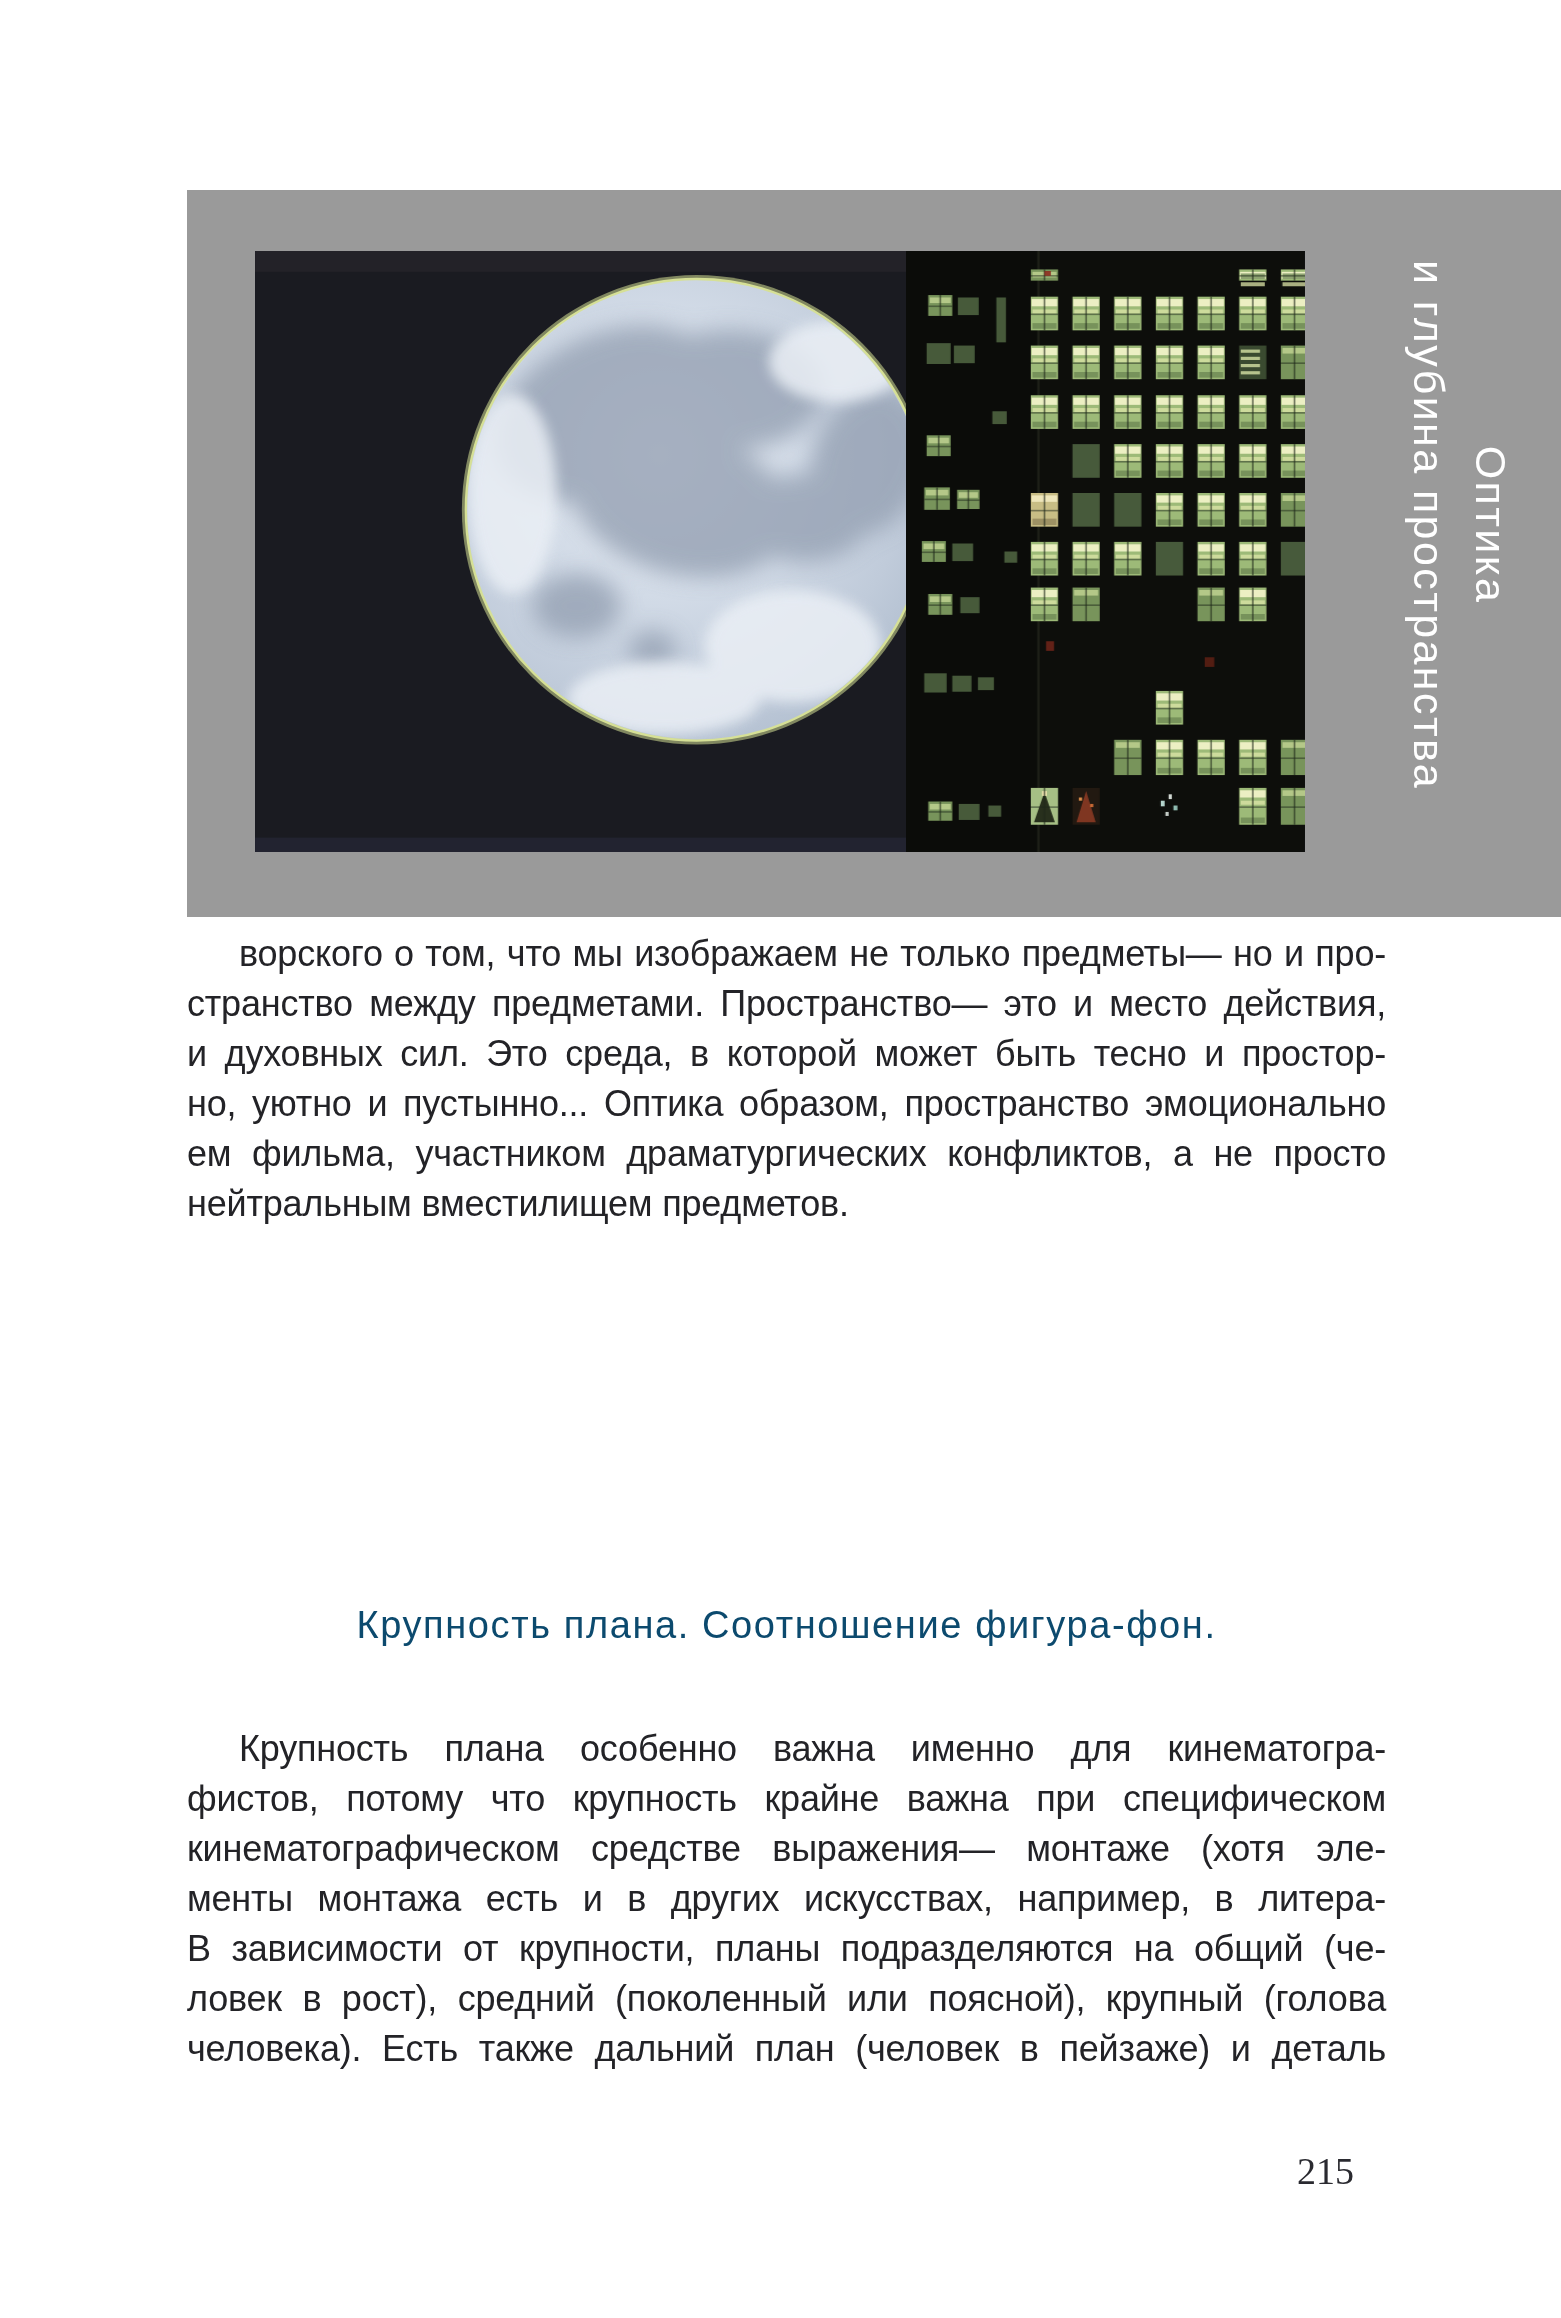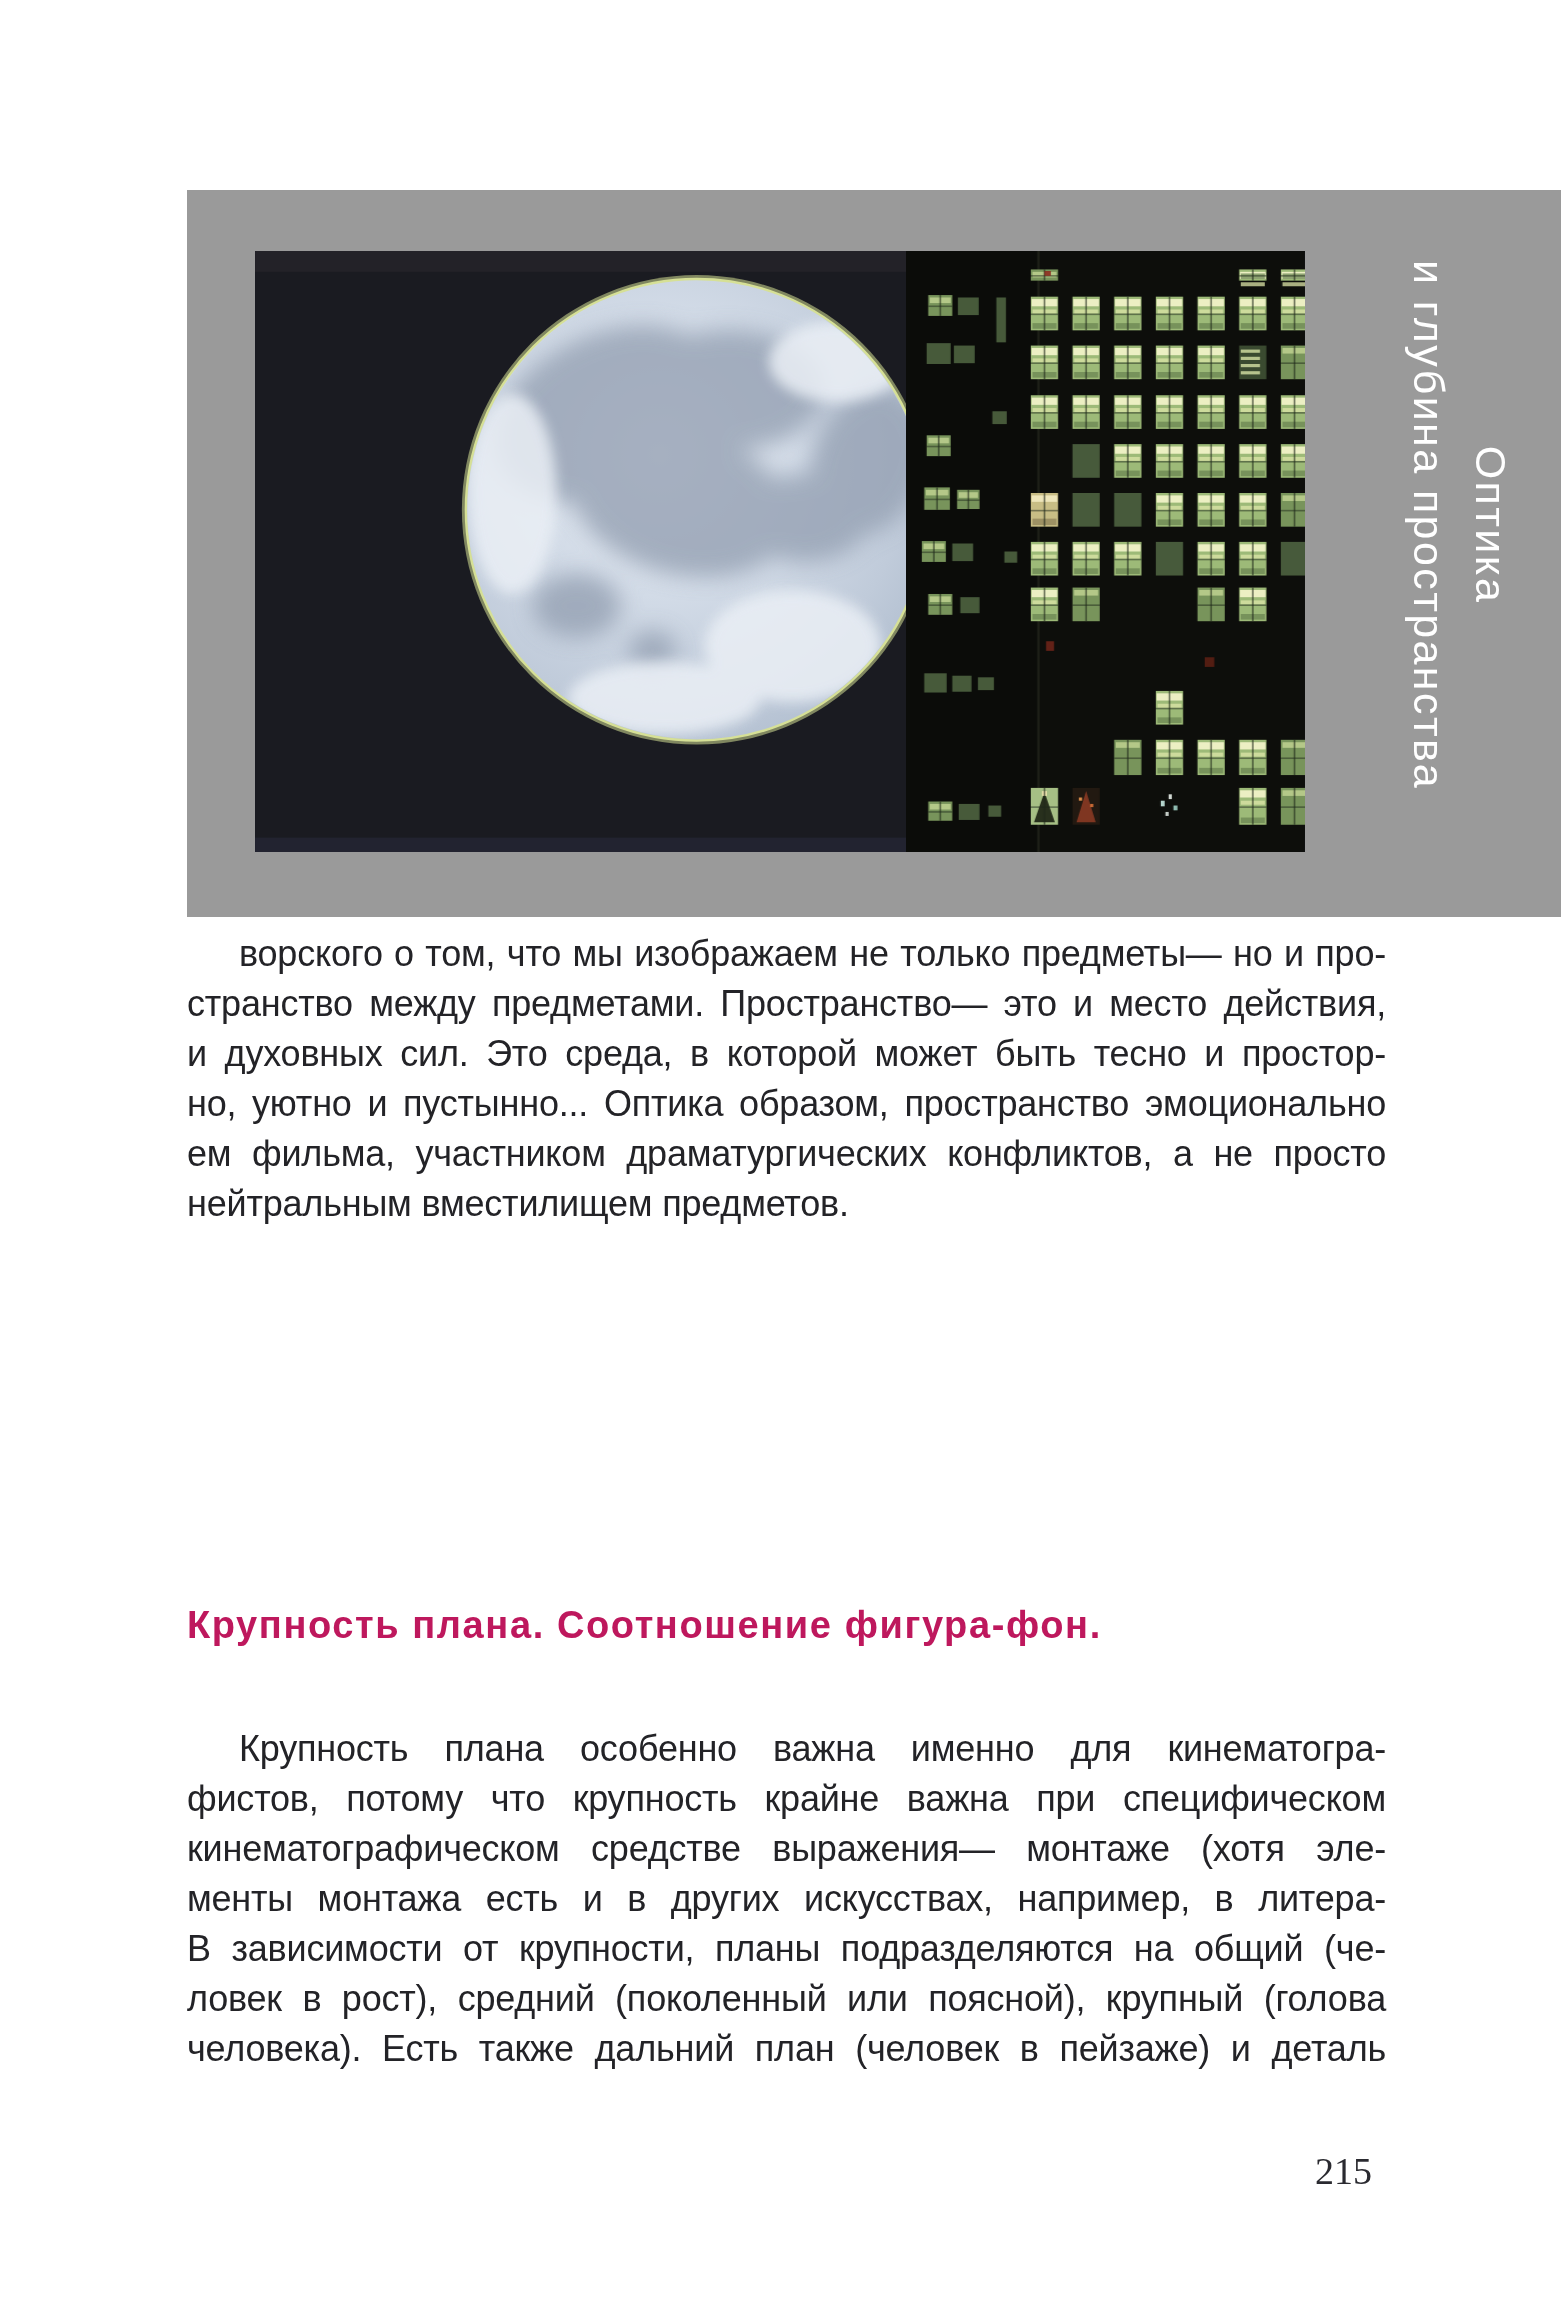"Крупность плана. Соотношение фигура-фон." #heading { color: #be185d -> #0c4a6e; font-weight: bold -> normal; text-align: none -> center }
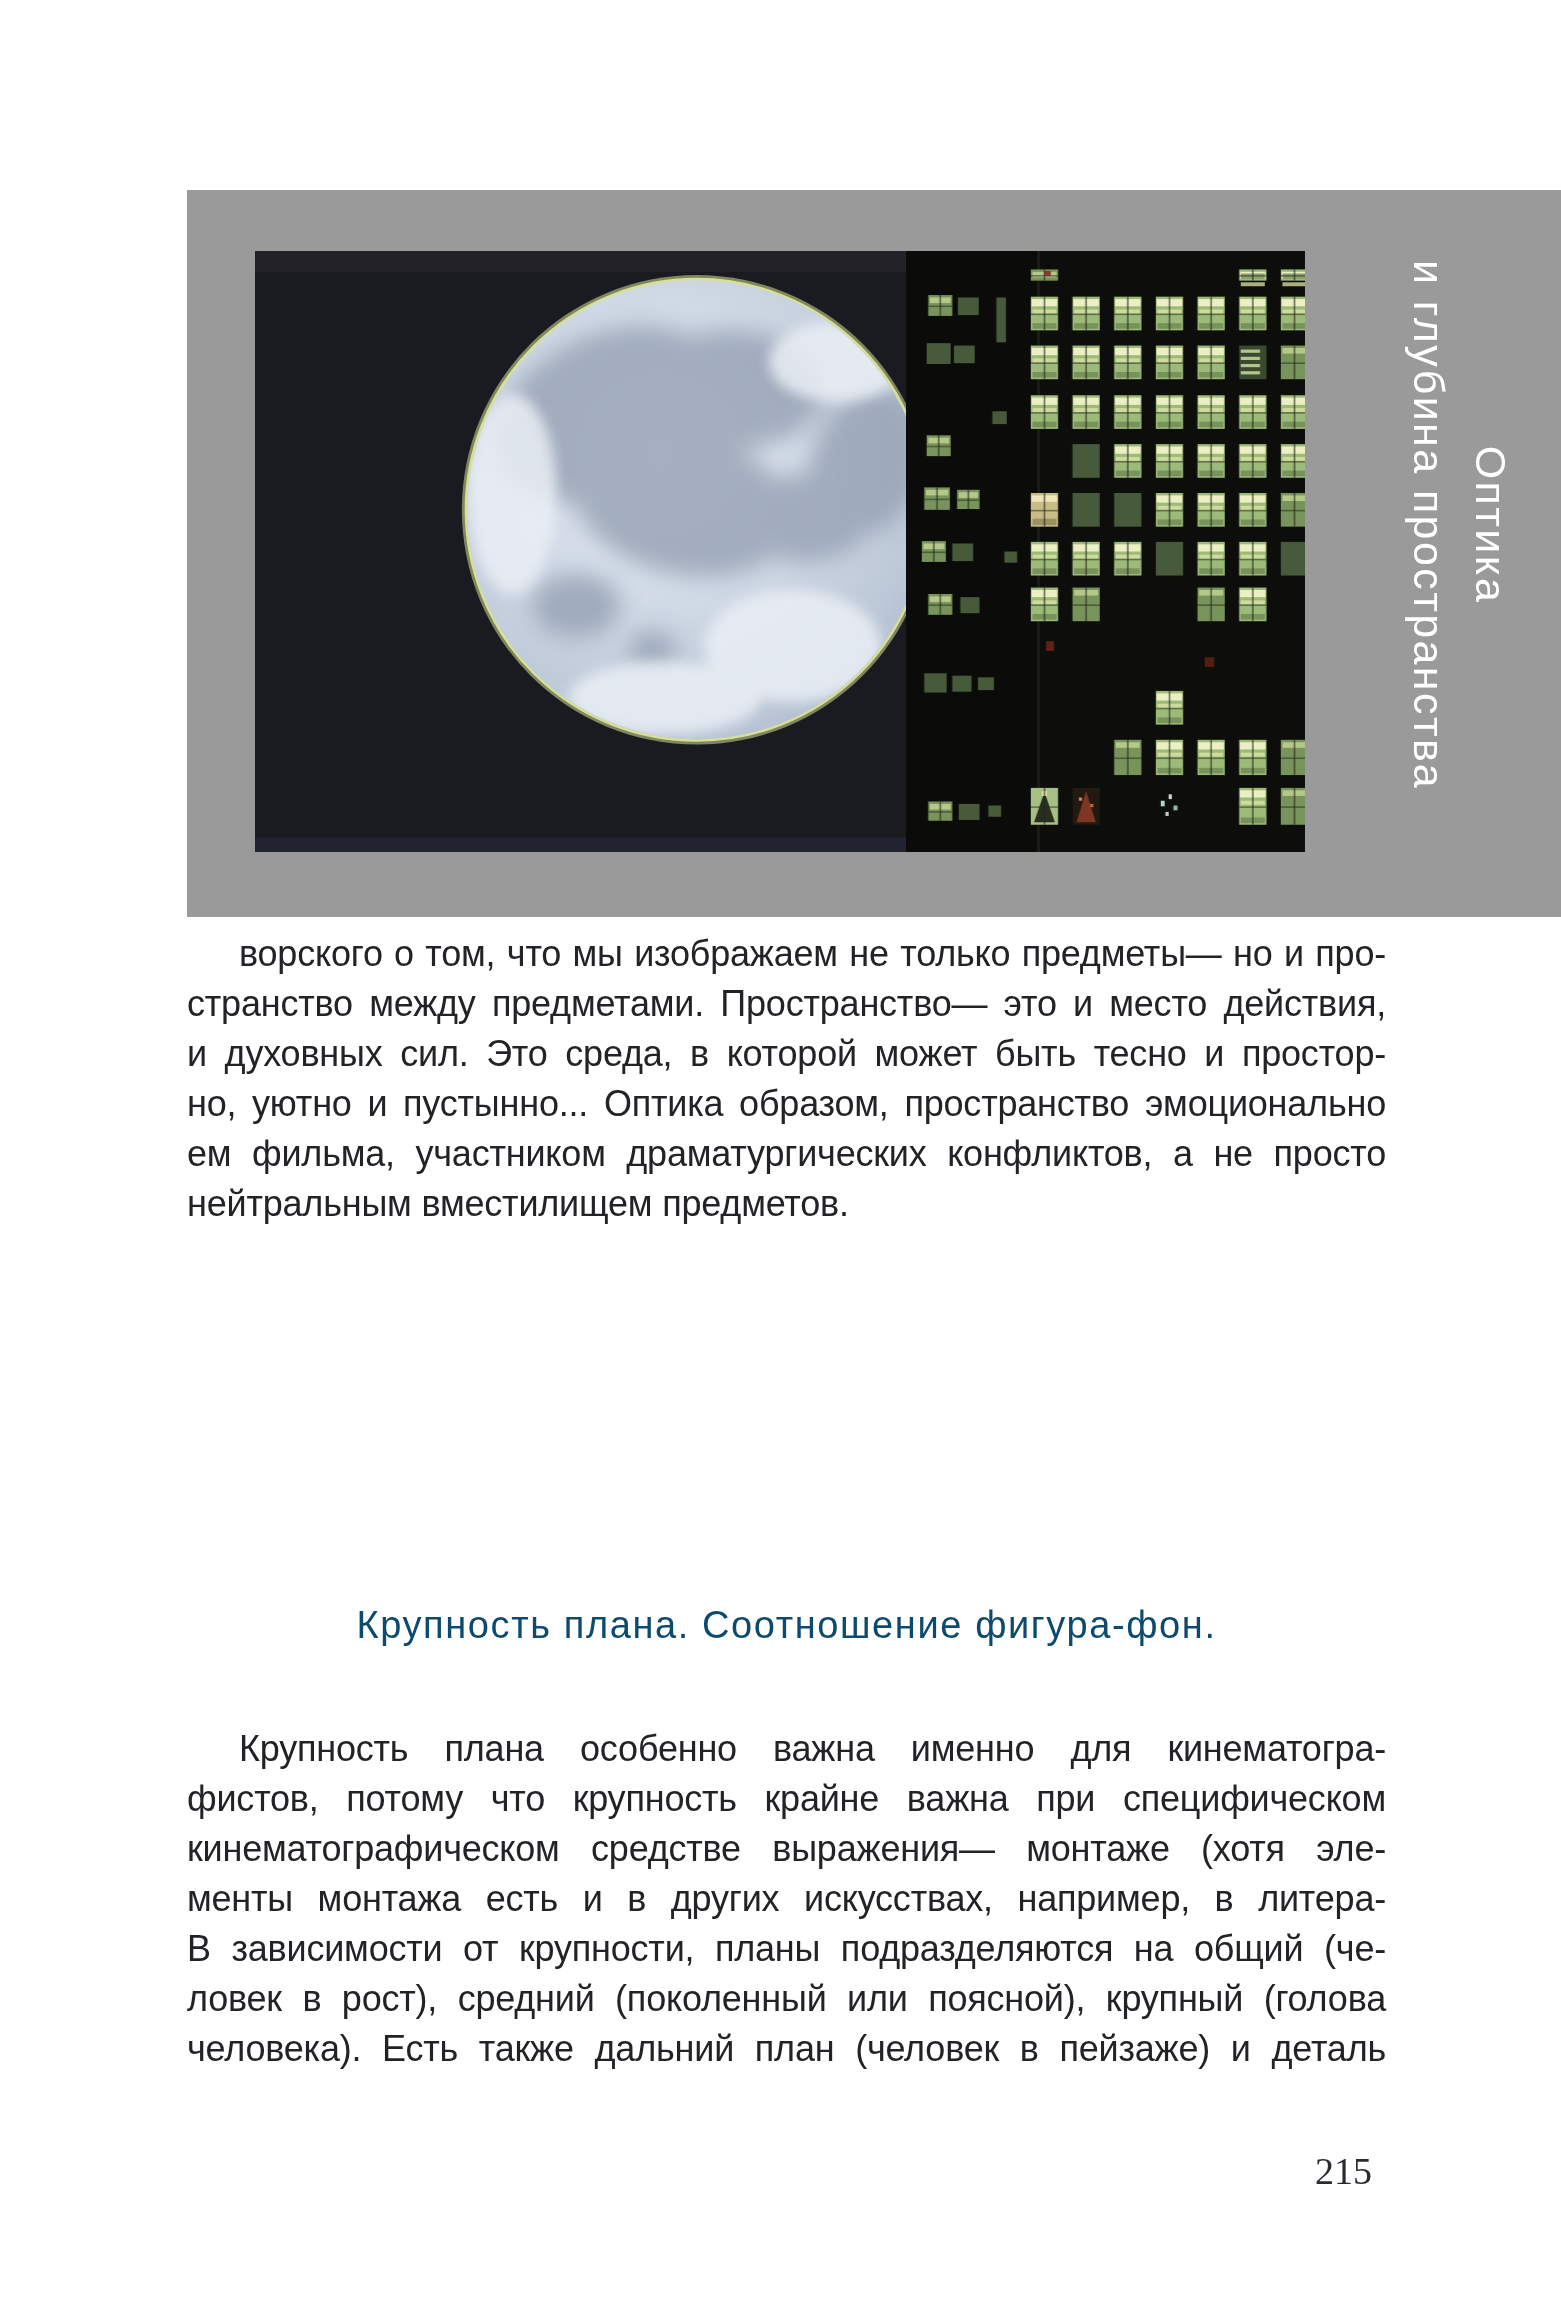"215" #pagenum { right: 190px -> 208px }
